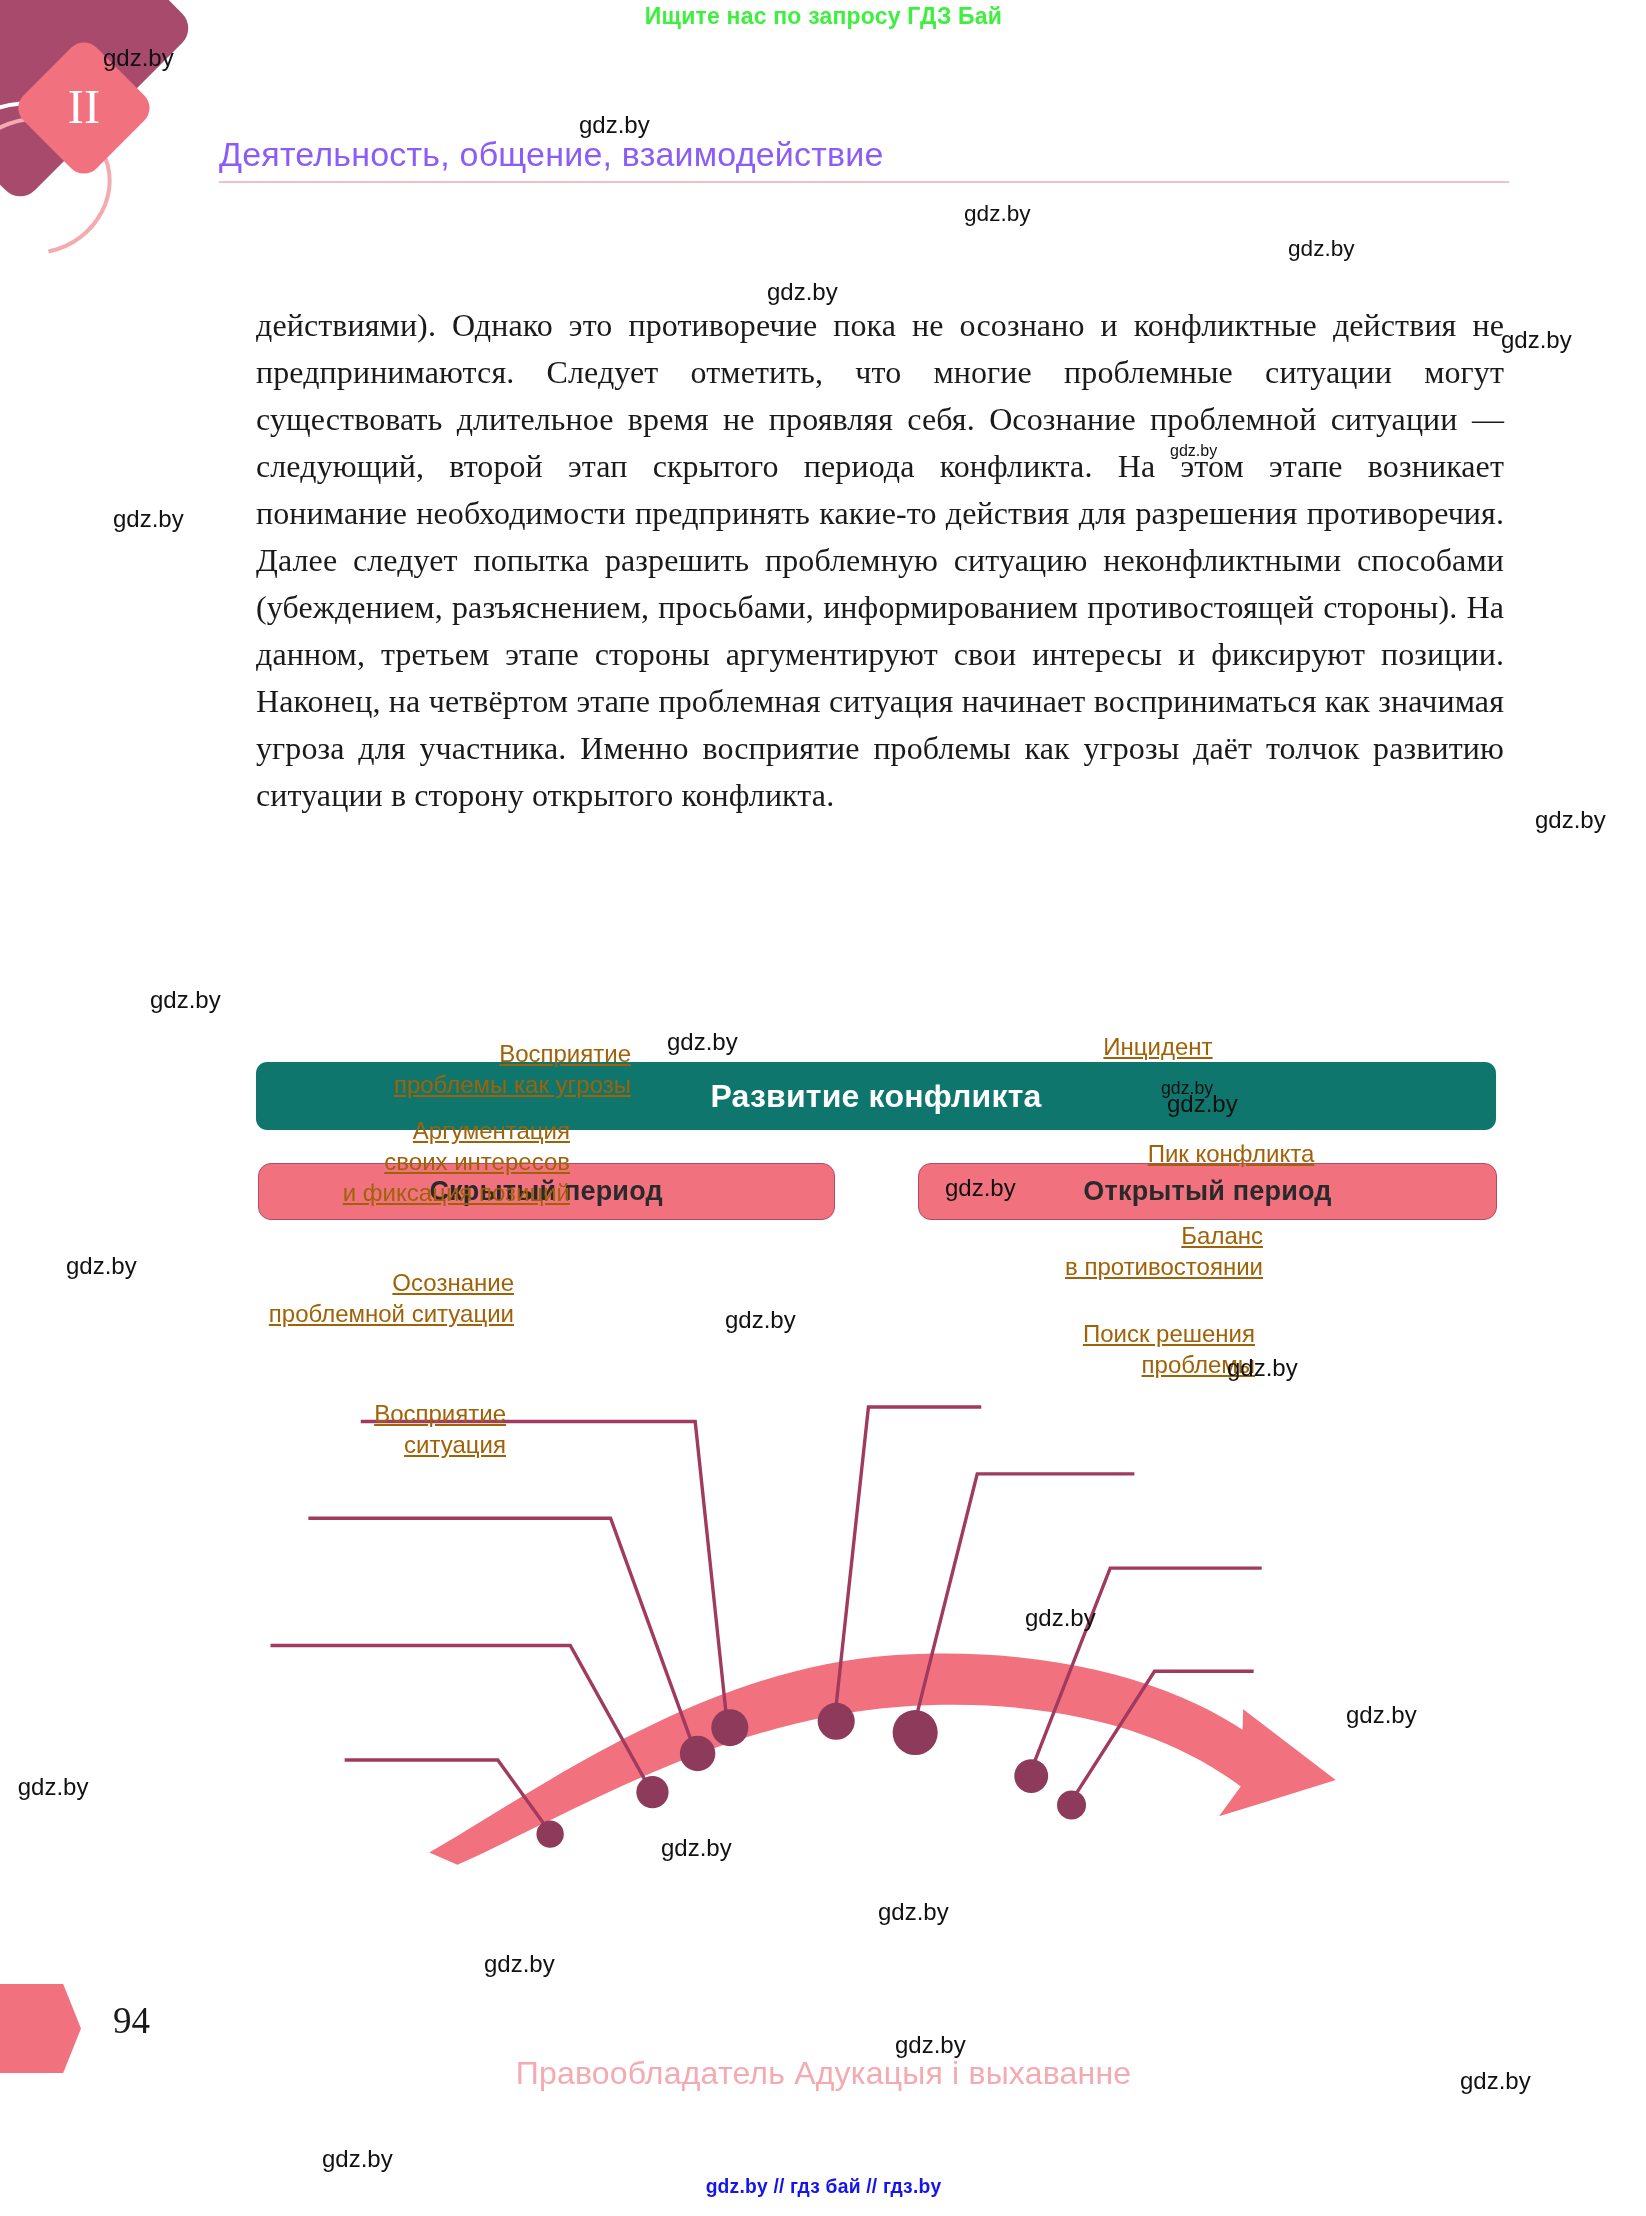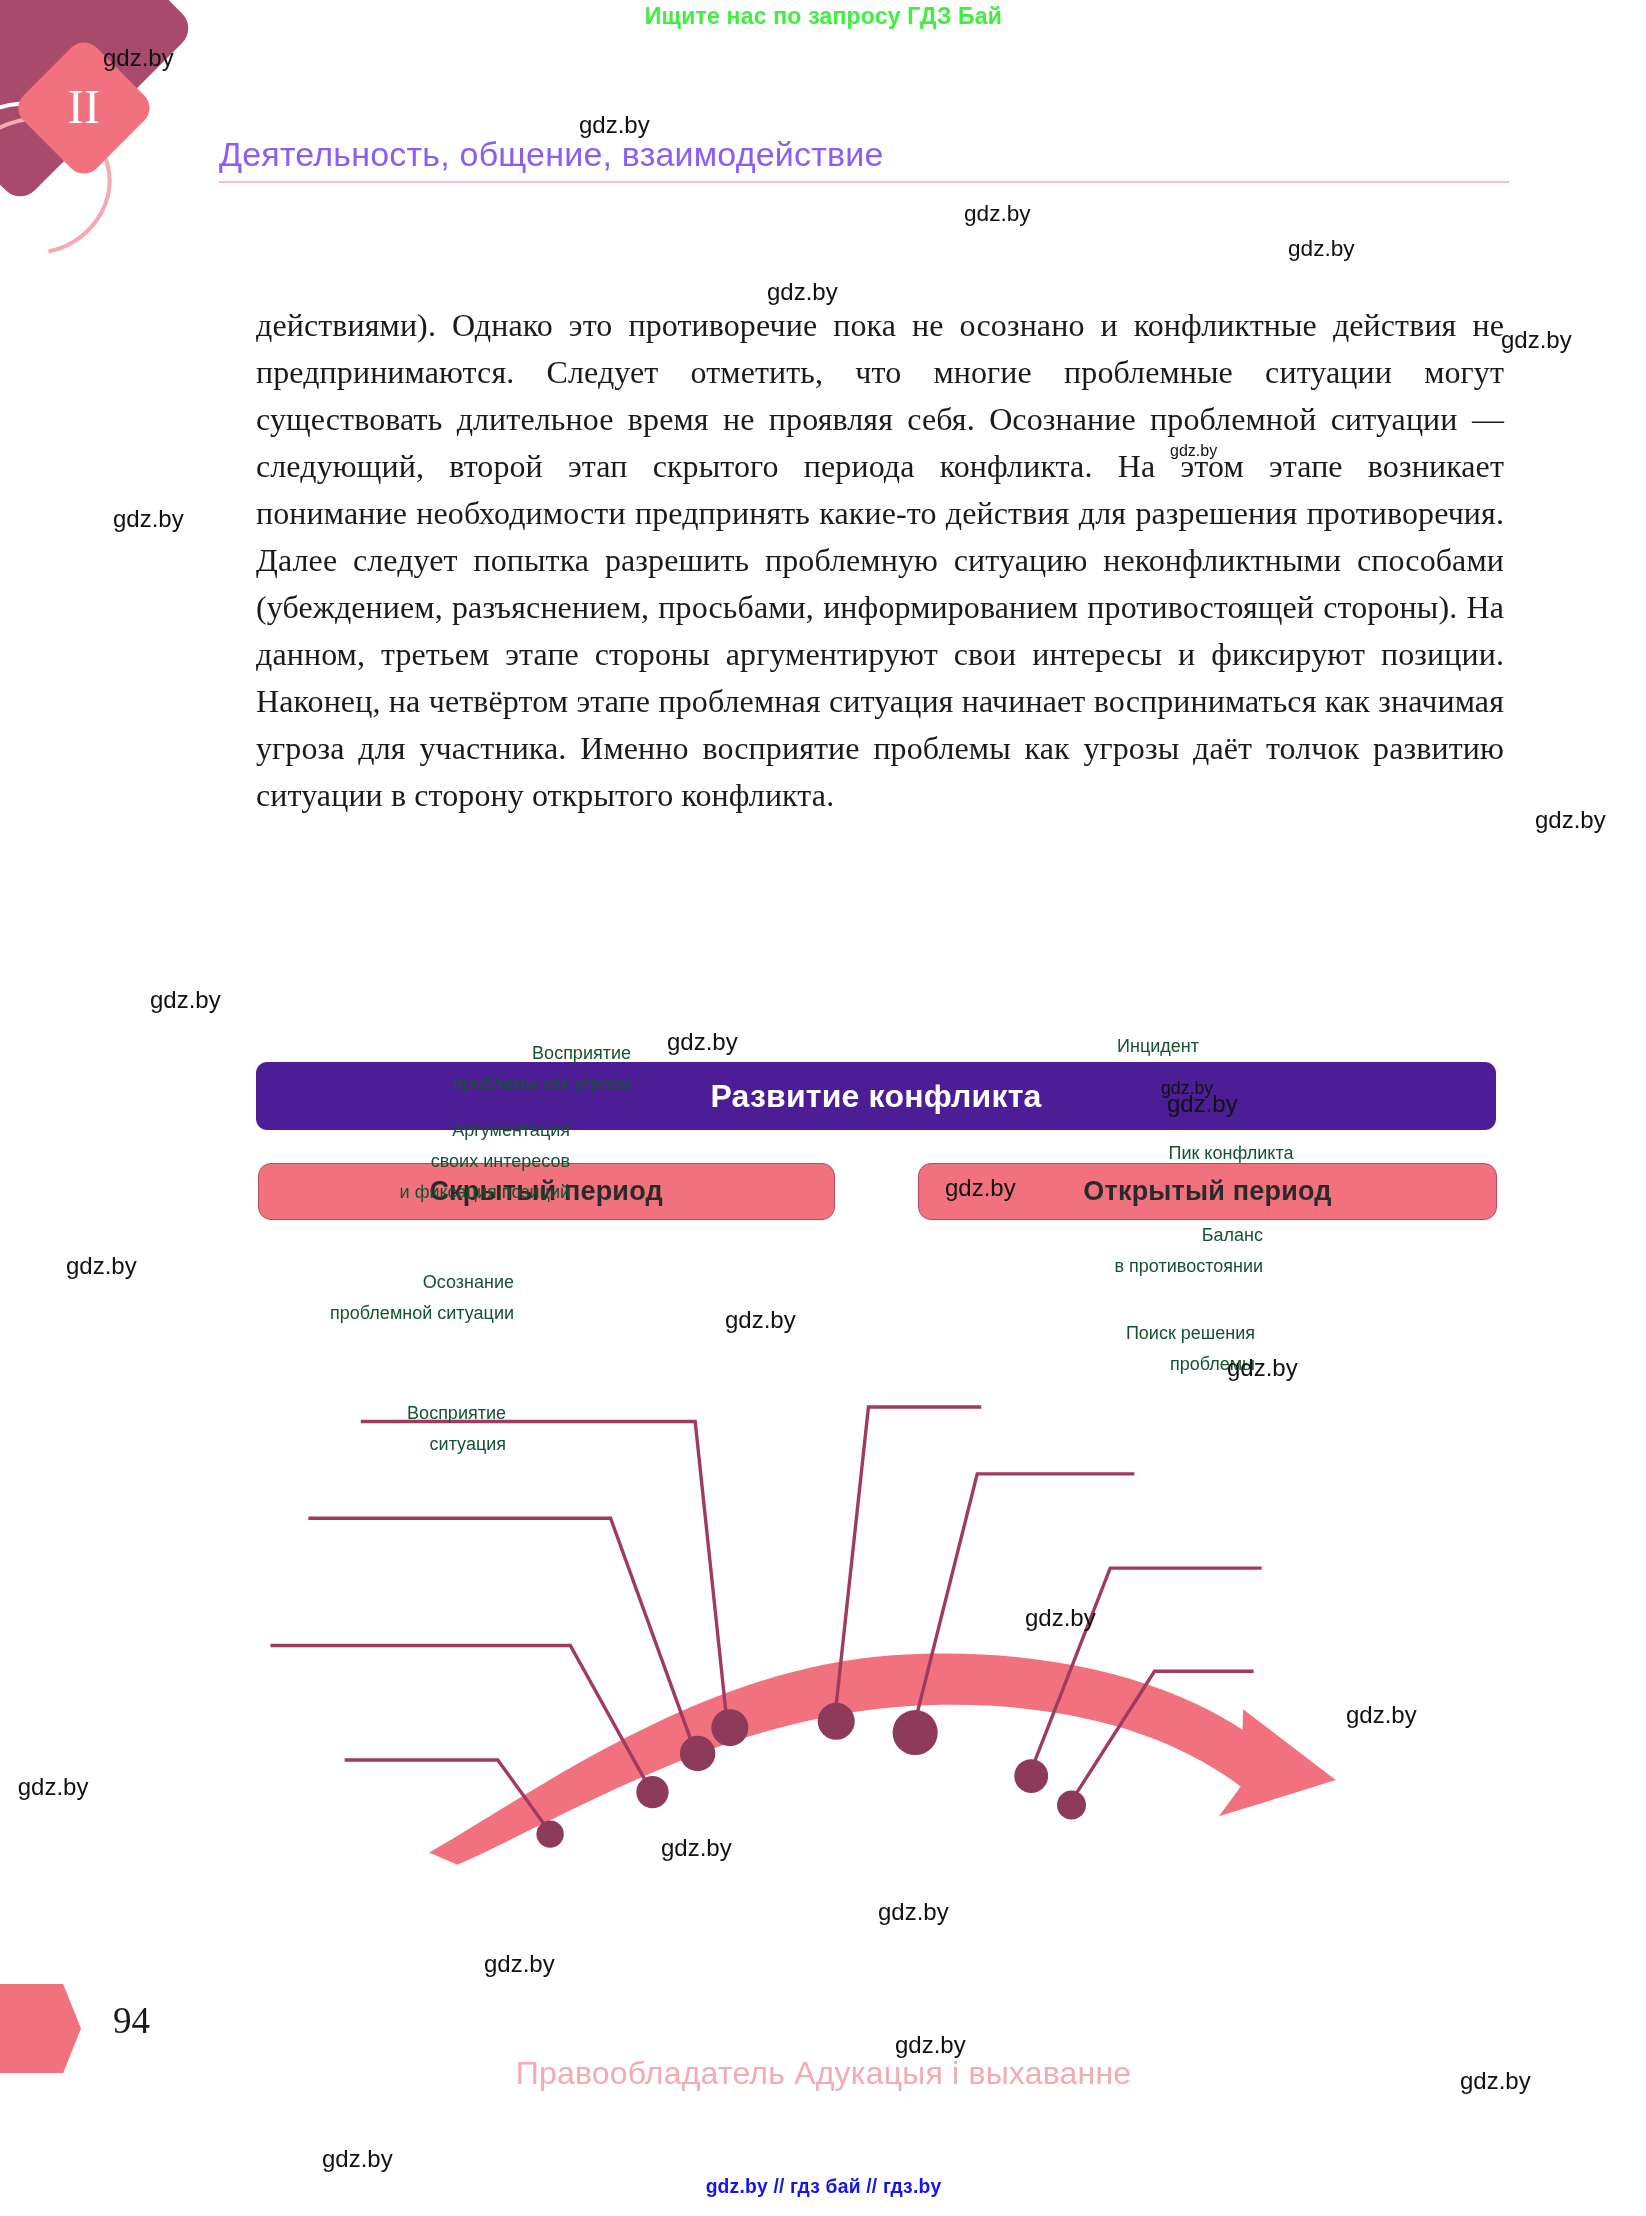"Восприятие" .dlabel { color: #14532d -> #a16207; font-size: 18px -> 24px; text-decoration: none -> underline }
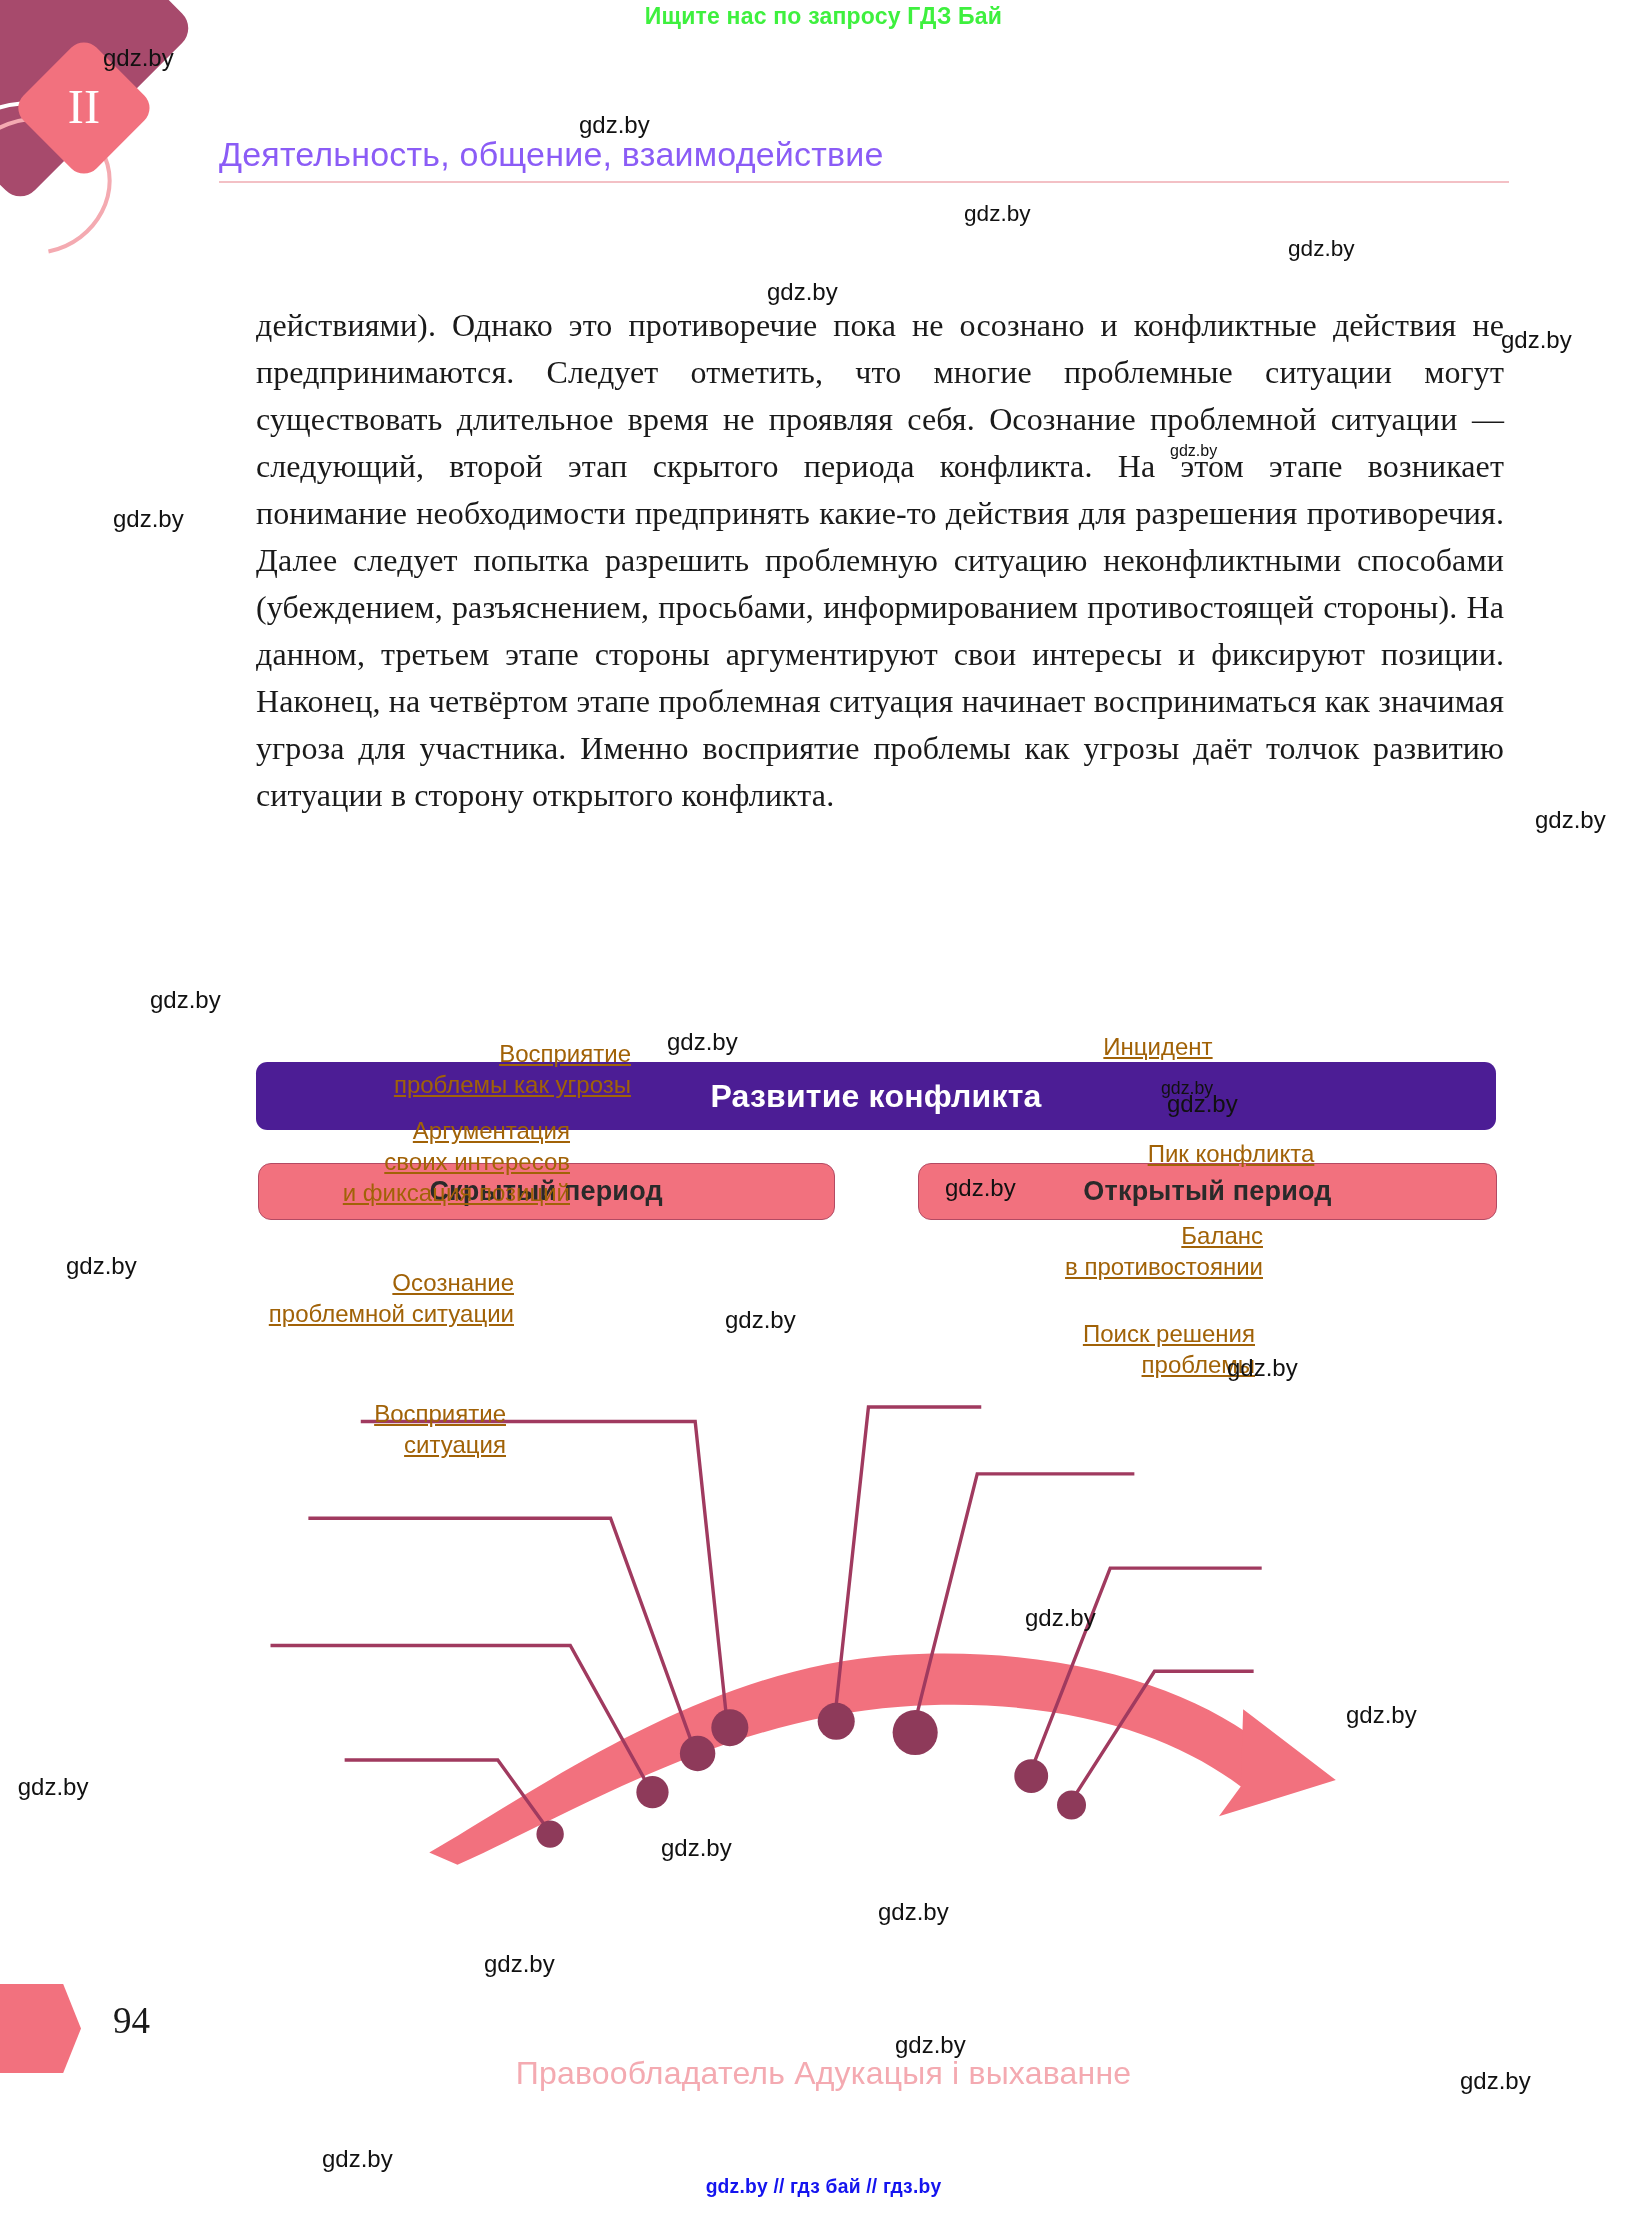"Развитие конфликта" .banner-main { background: #4c1d95 -> #0f766e }
